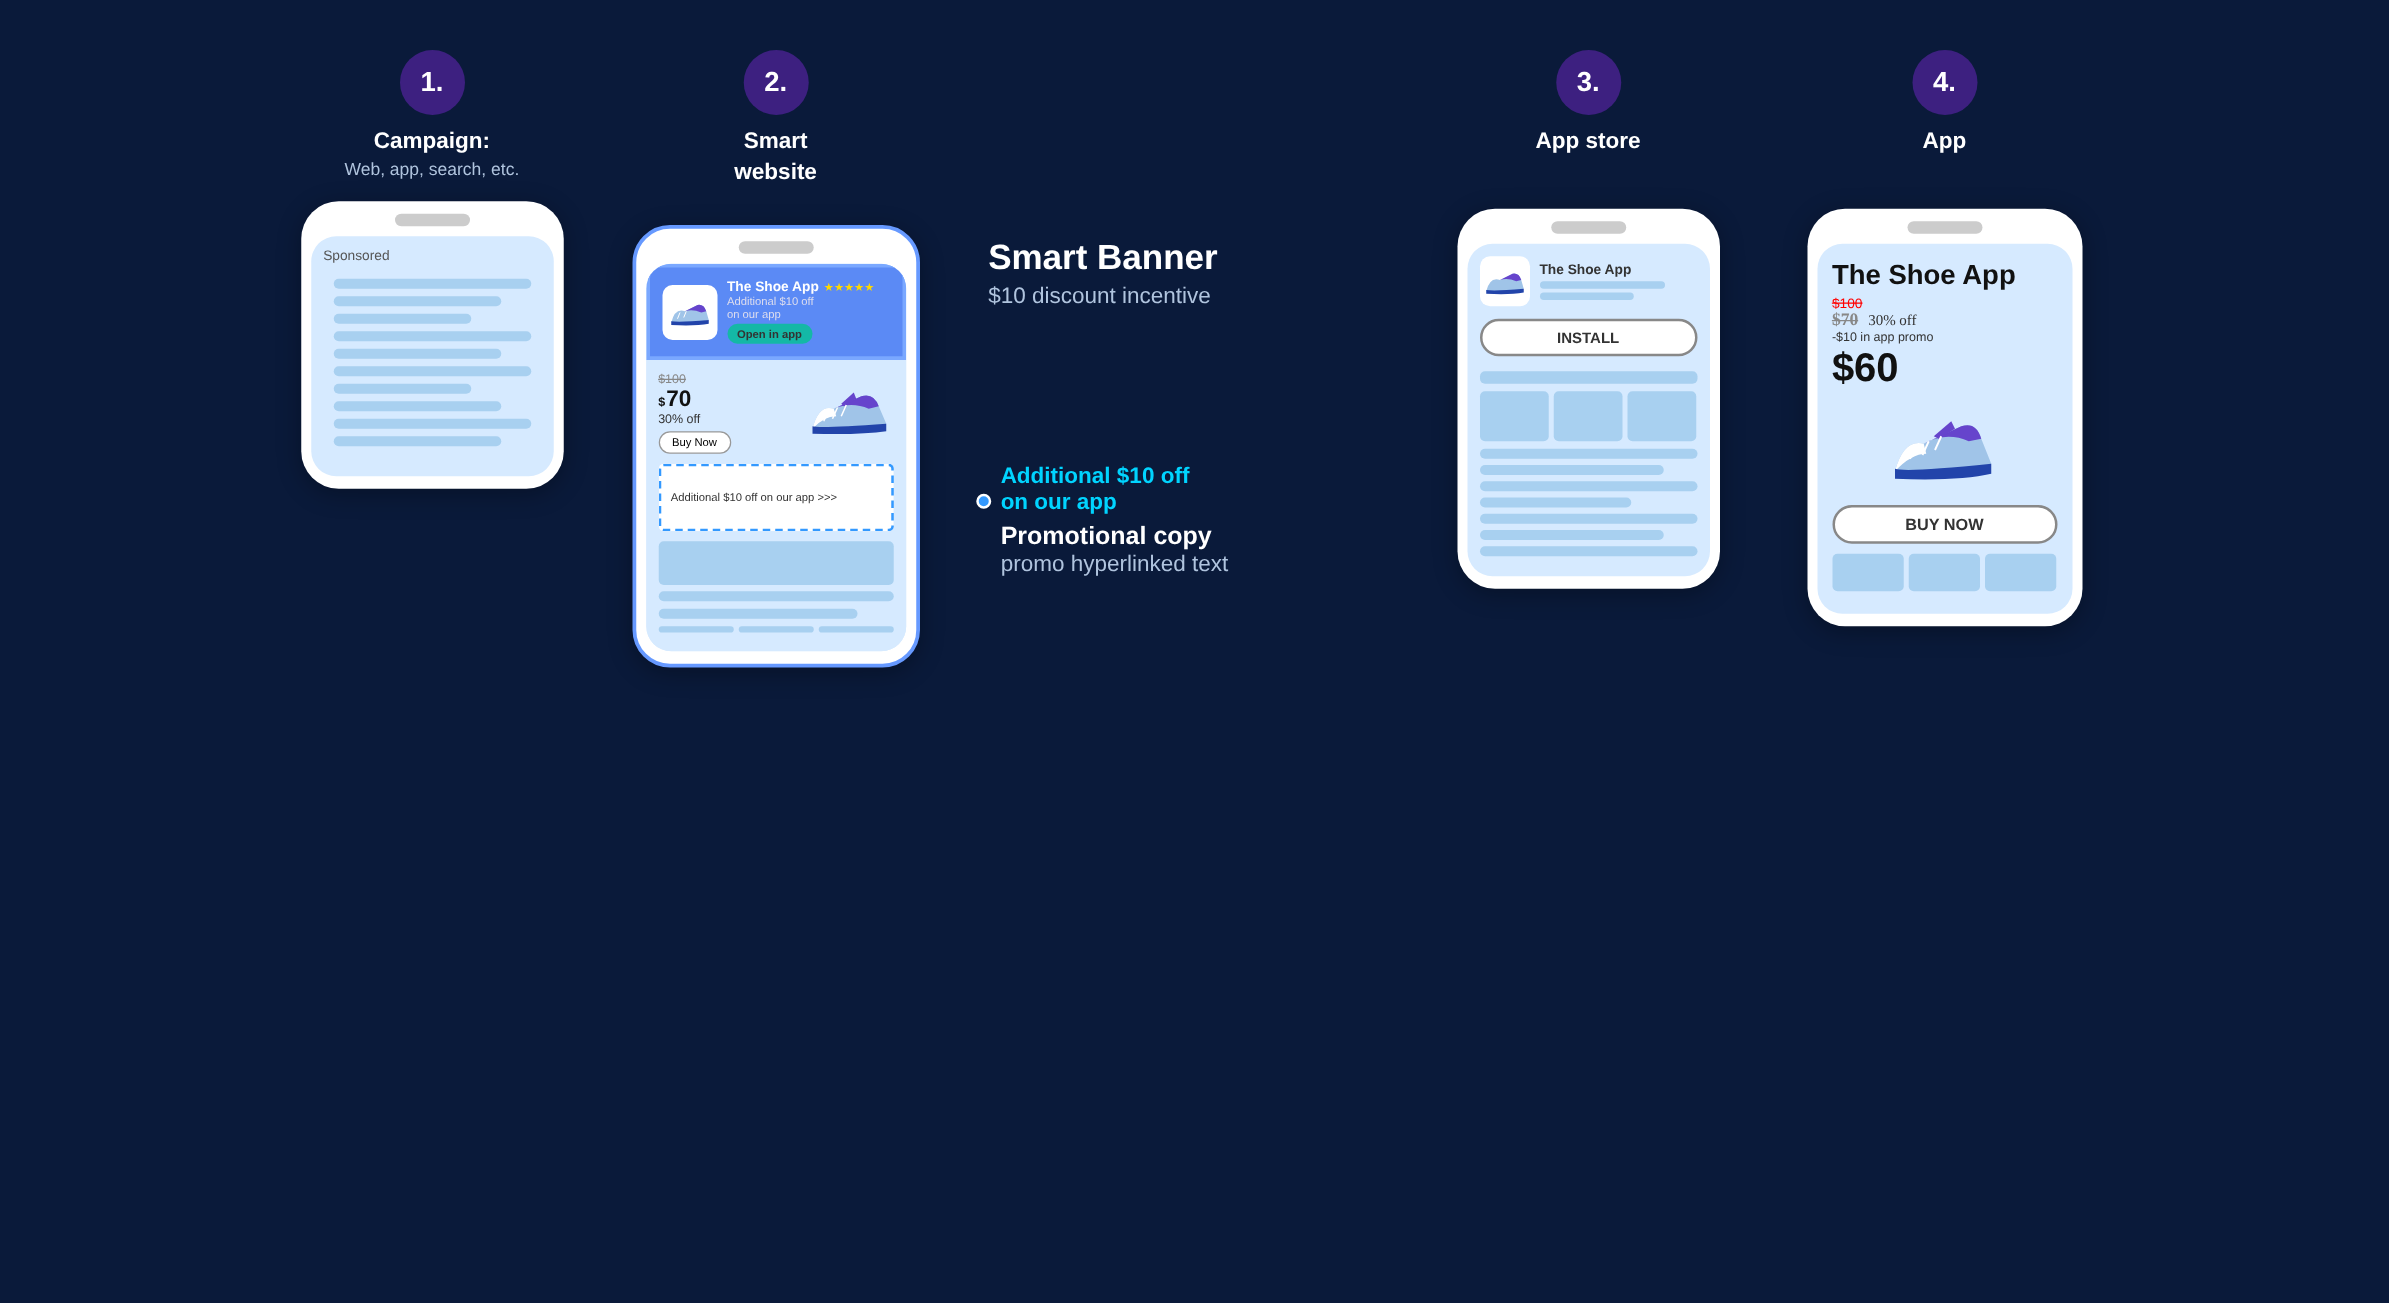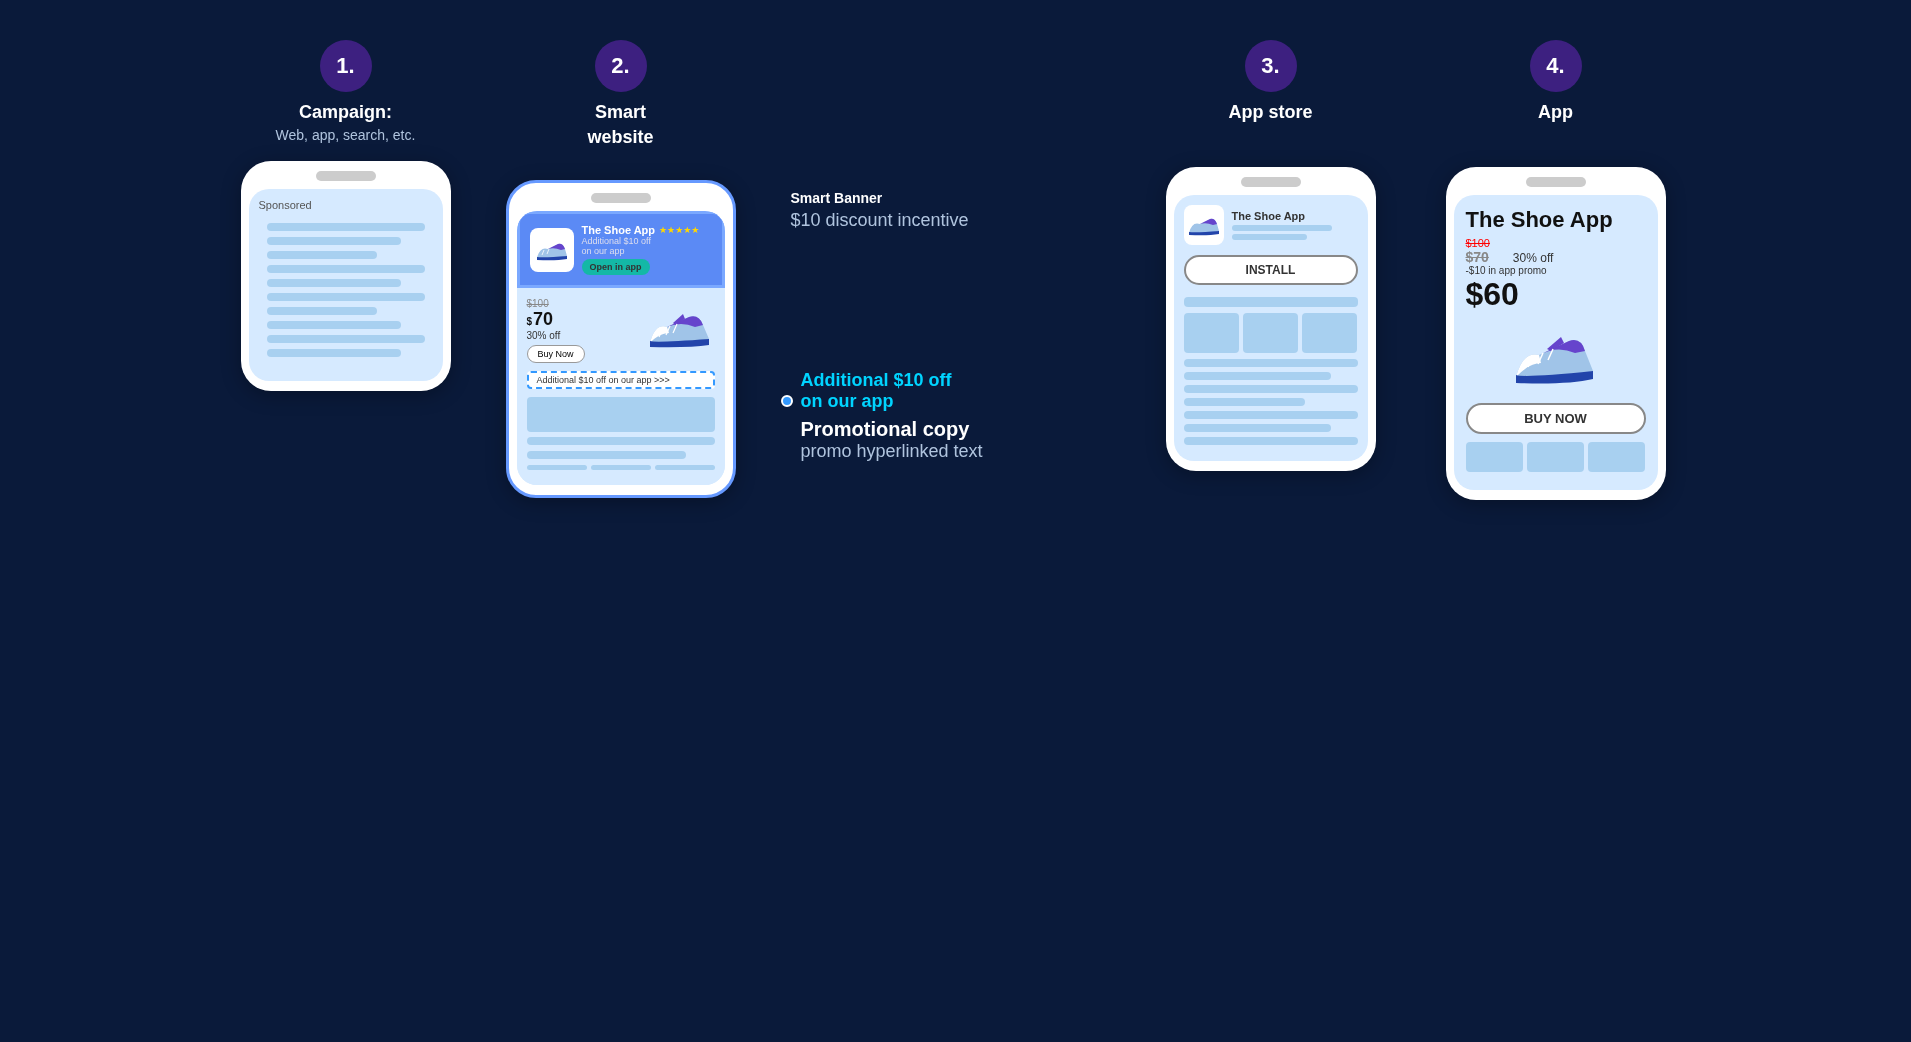"Smart Banner" .annotation-title { font-size: 14px -> 28px }
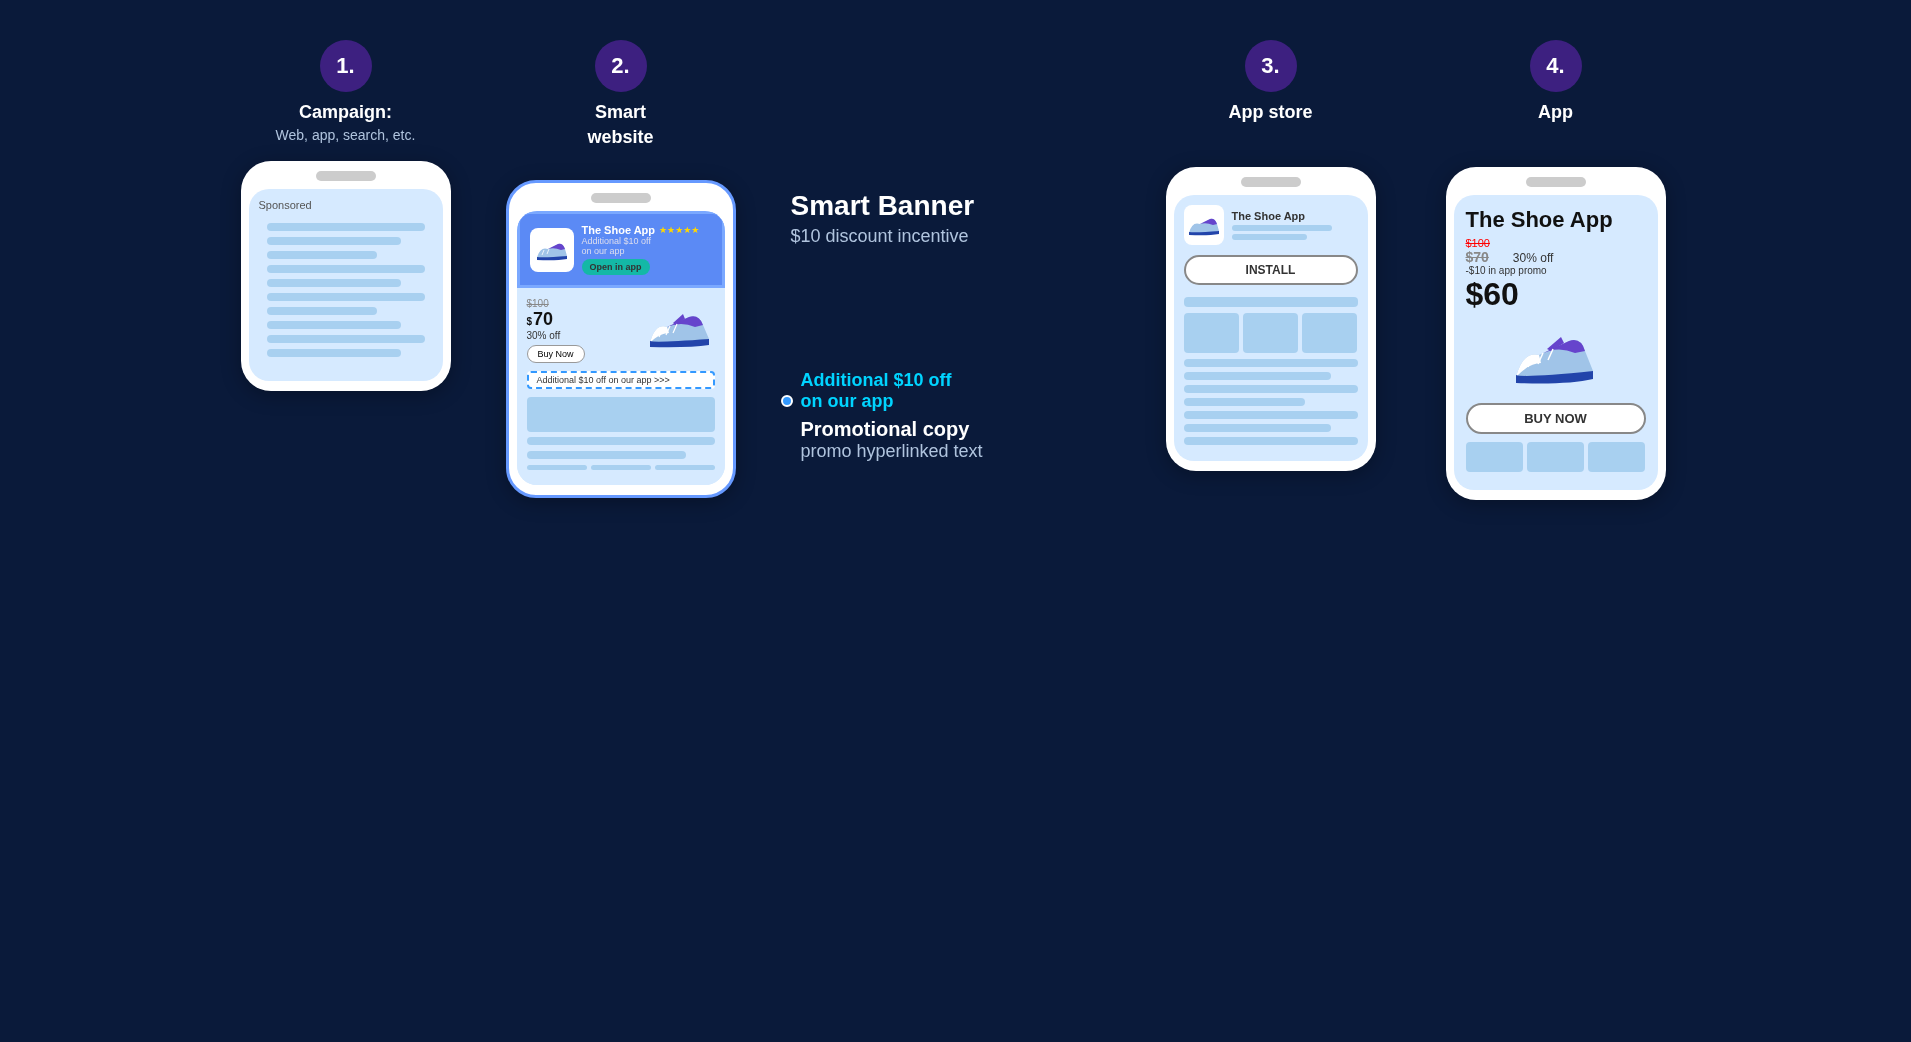"$70" .app-price-row { font-family: none -> Liberation Serif, serif; gap: 24px -> 8px }
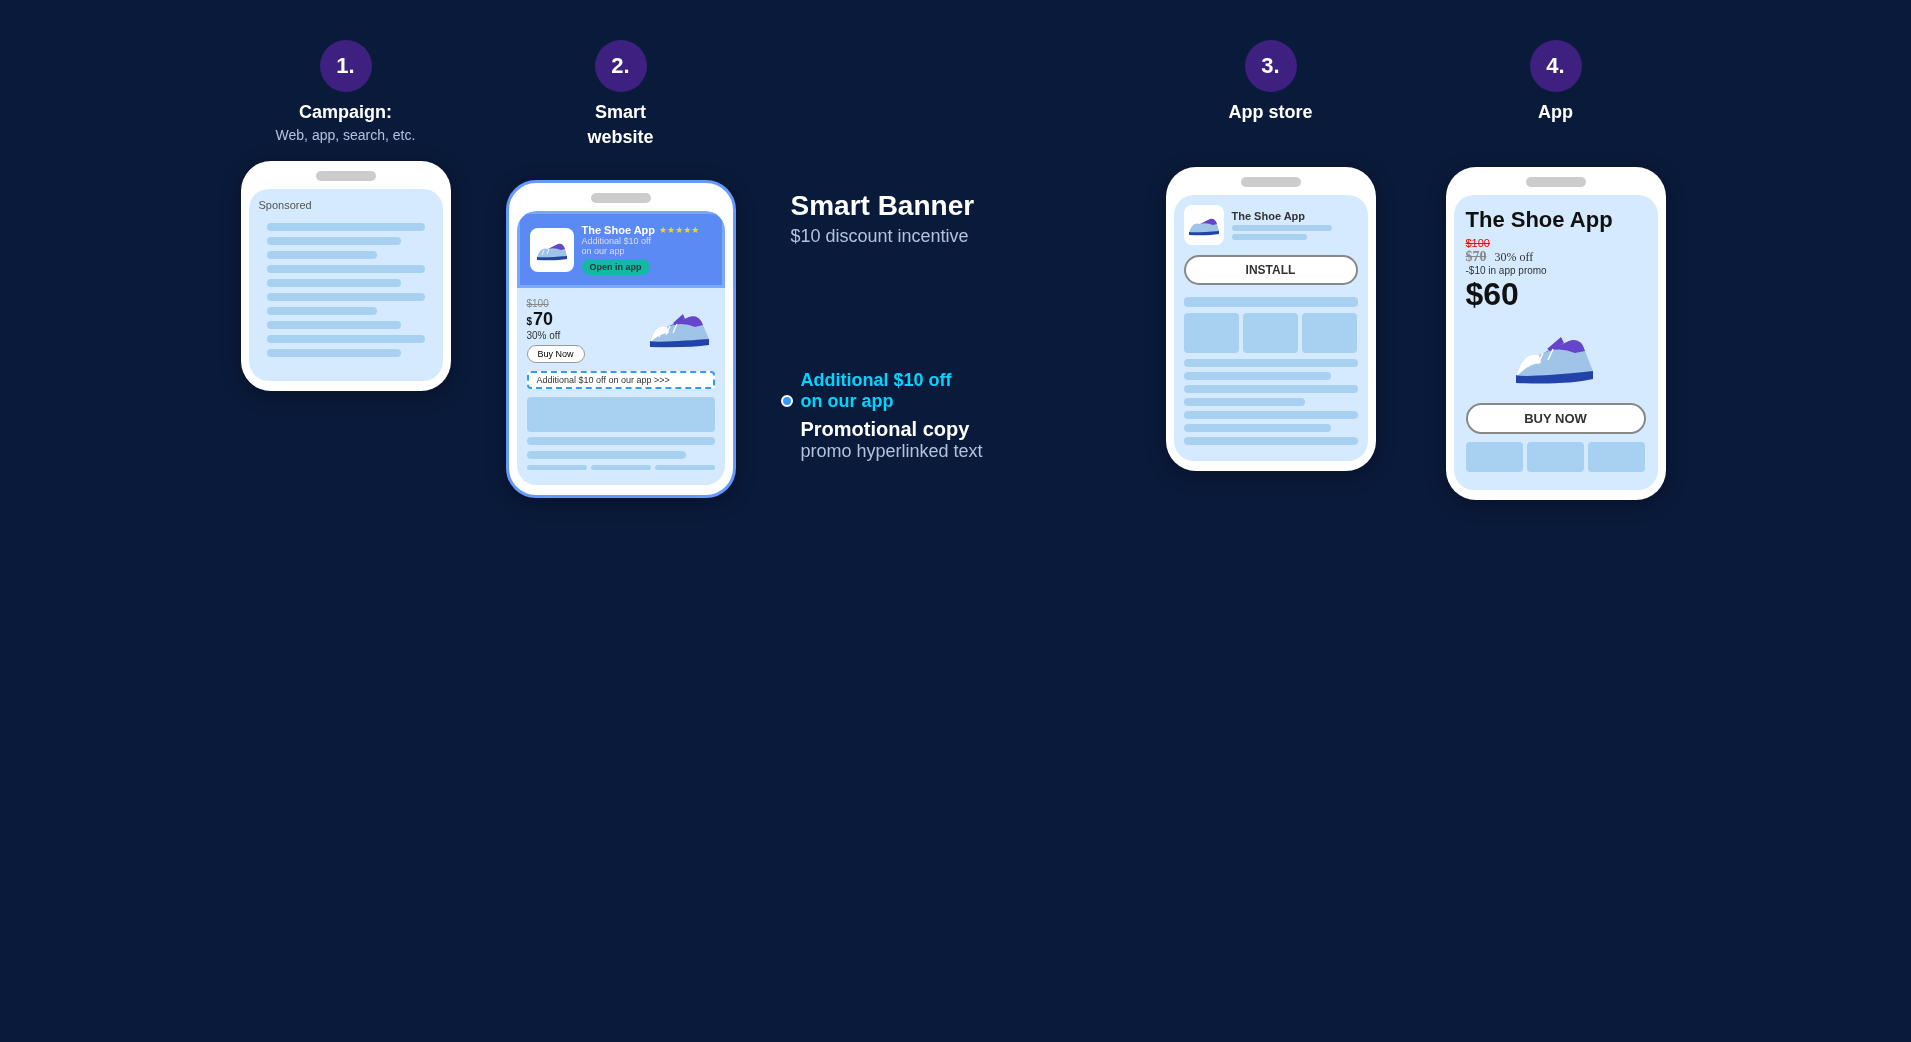"Additional $10 off on our" .promo-bar { padding: 2px 8px -> 20px 8px }
